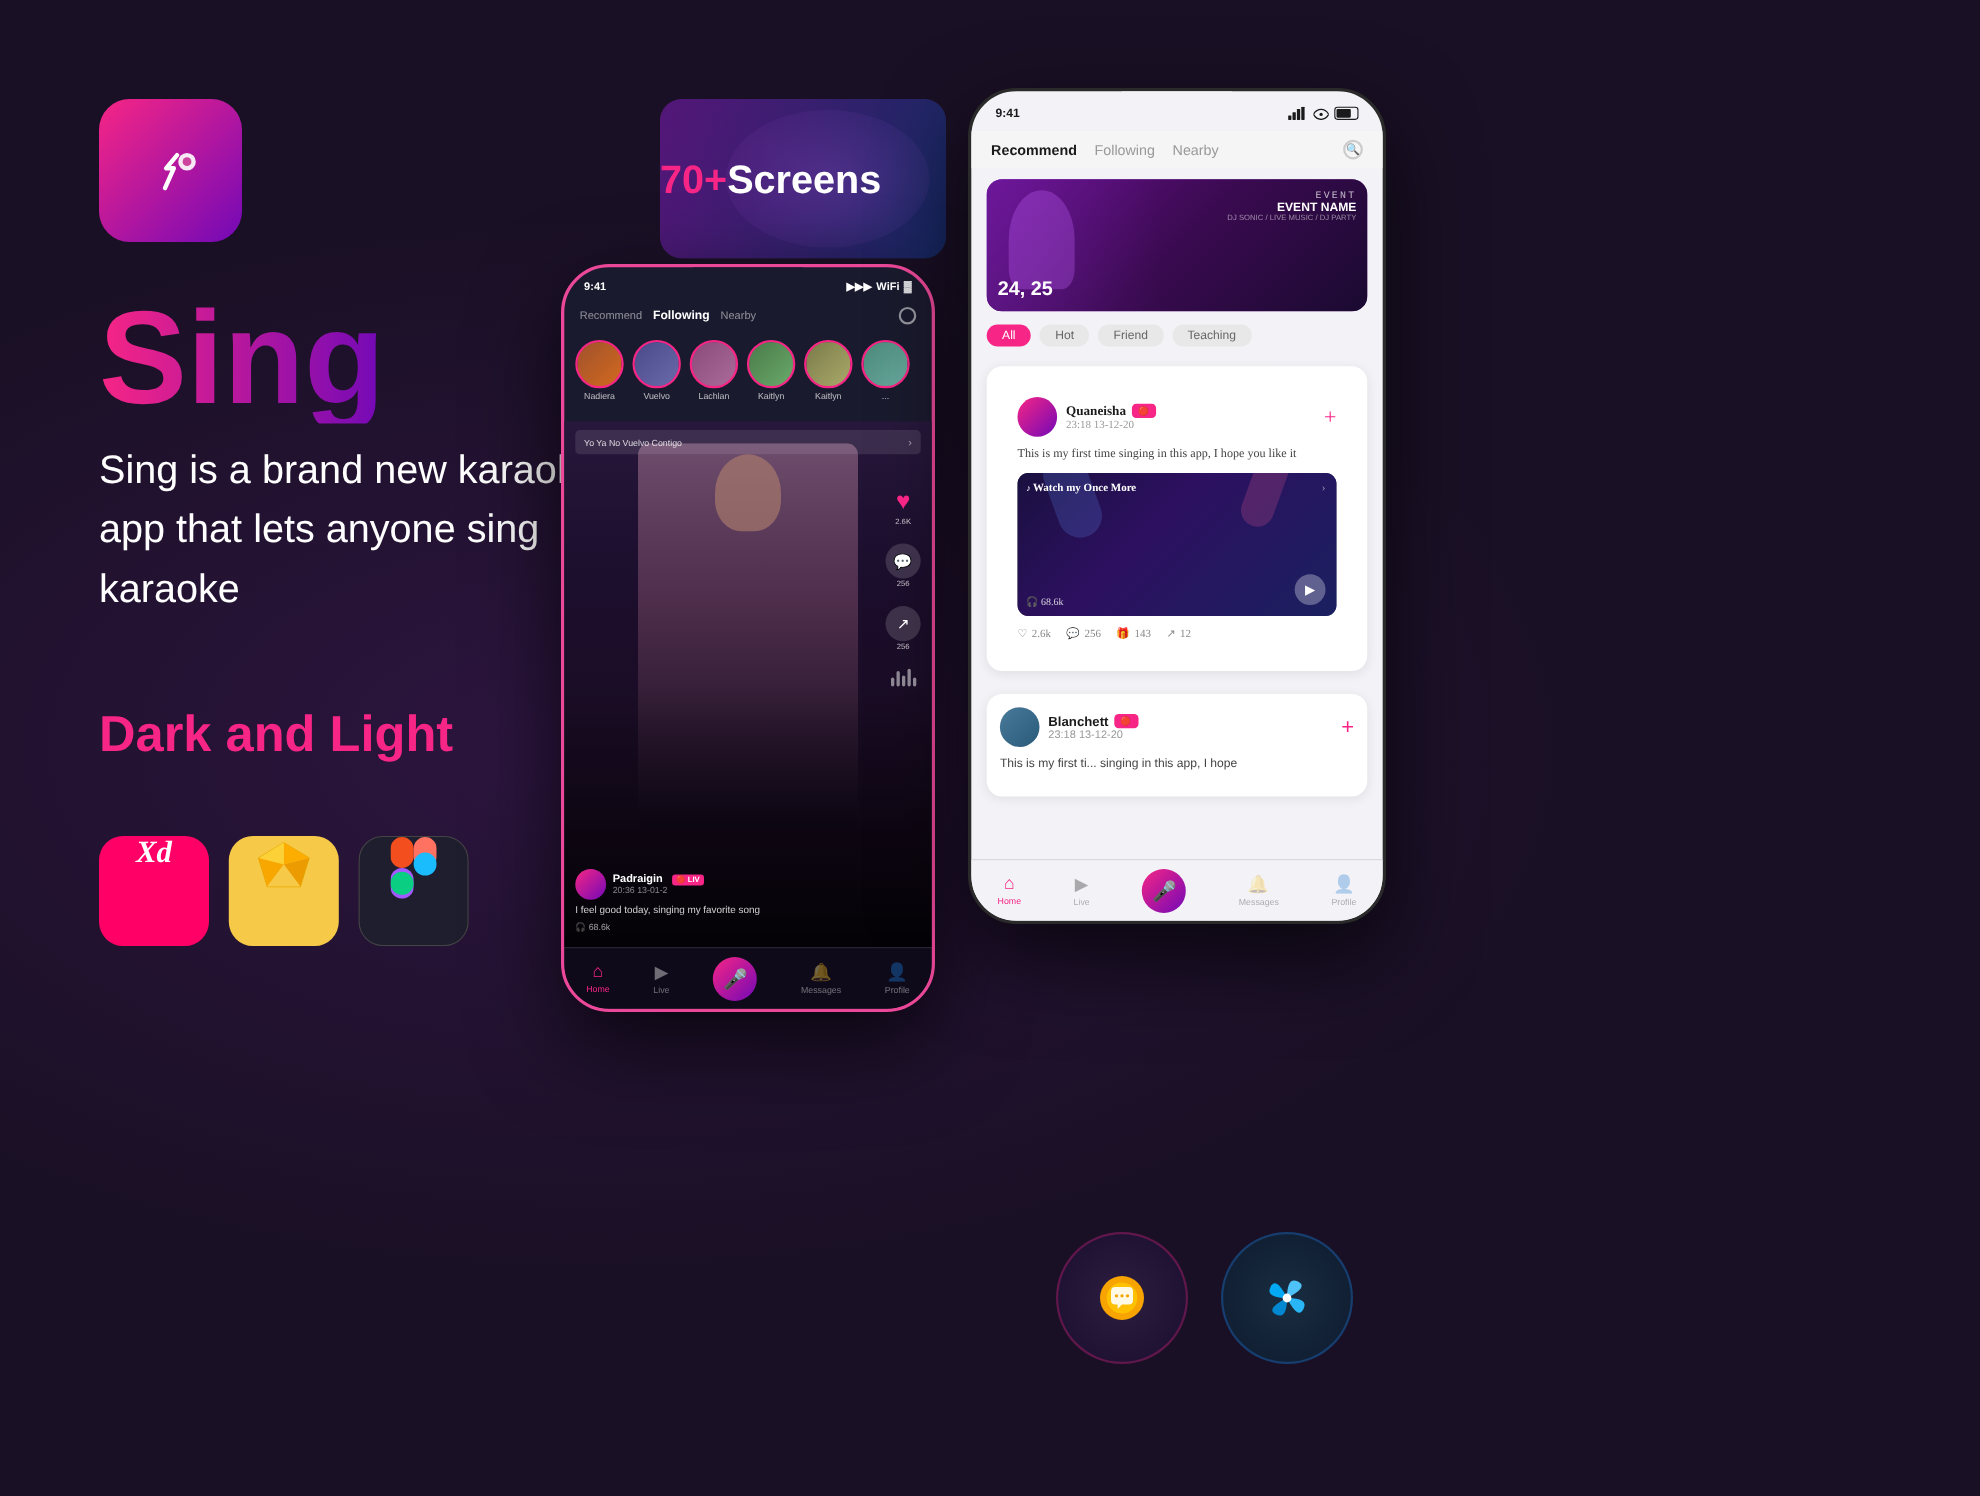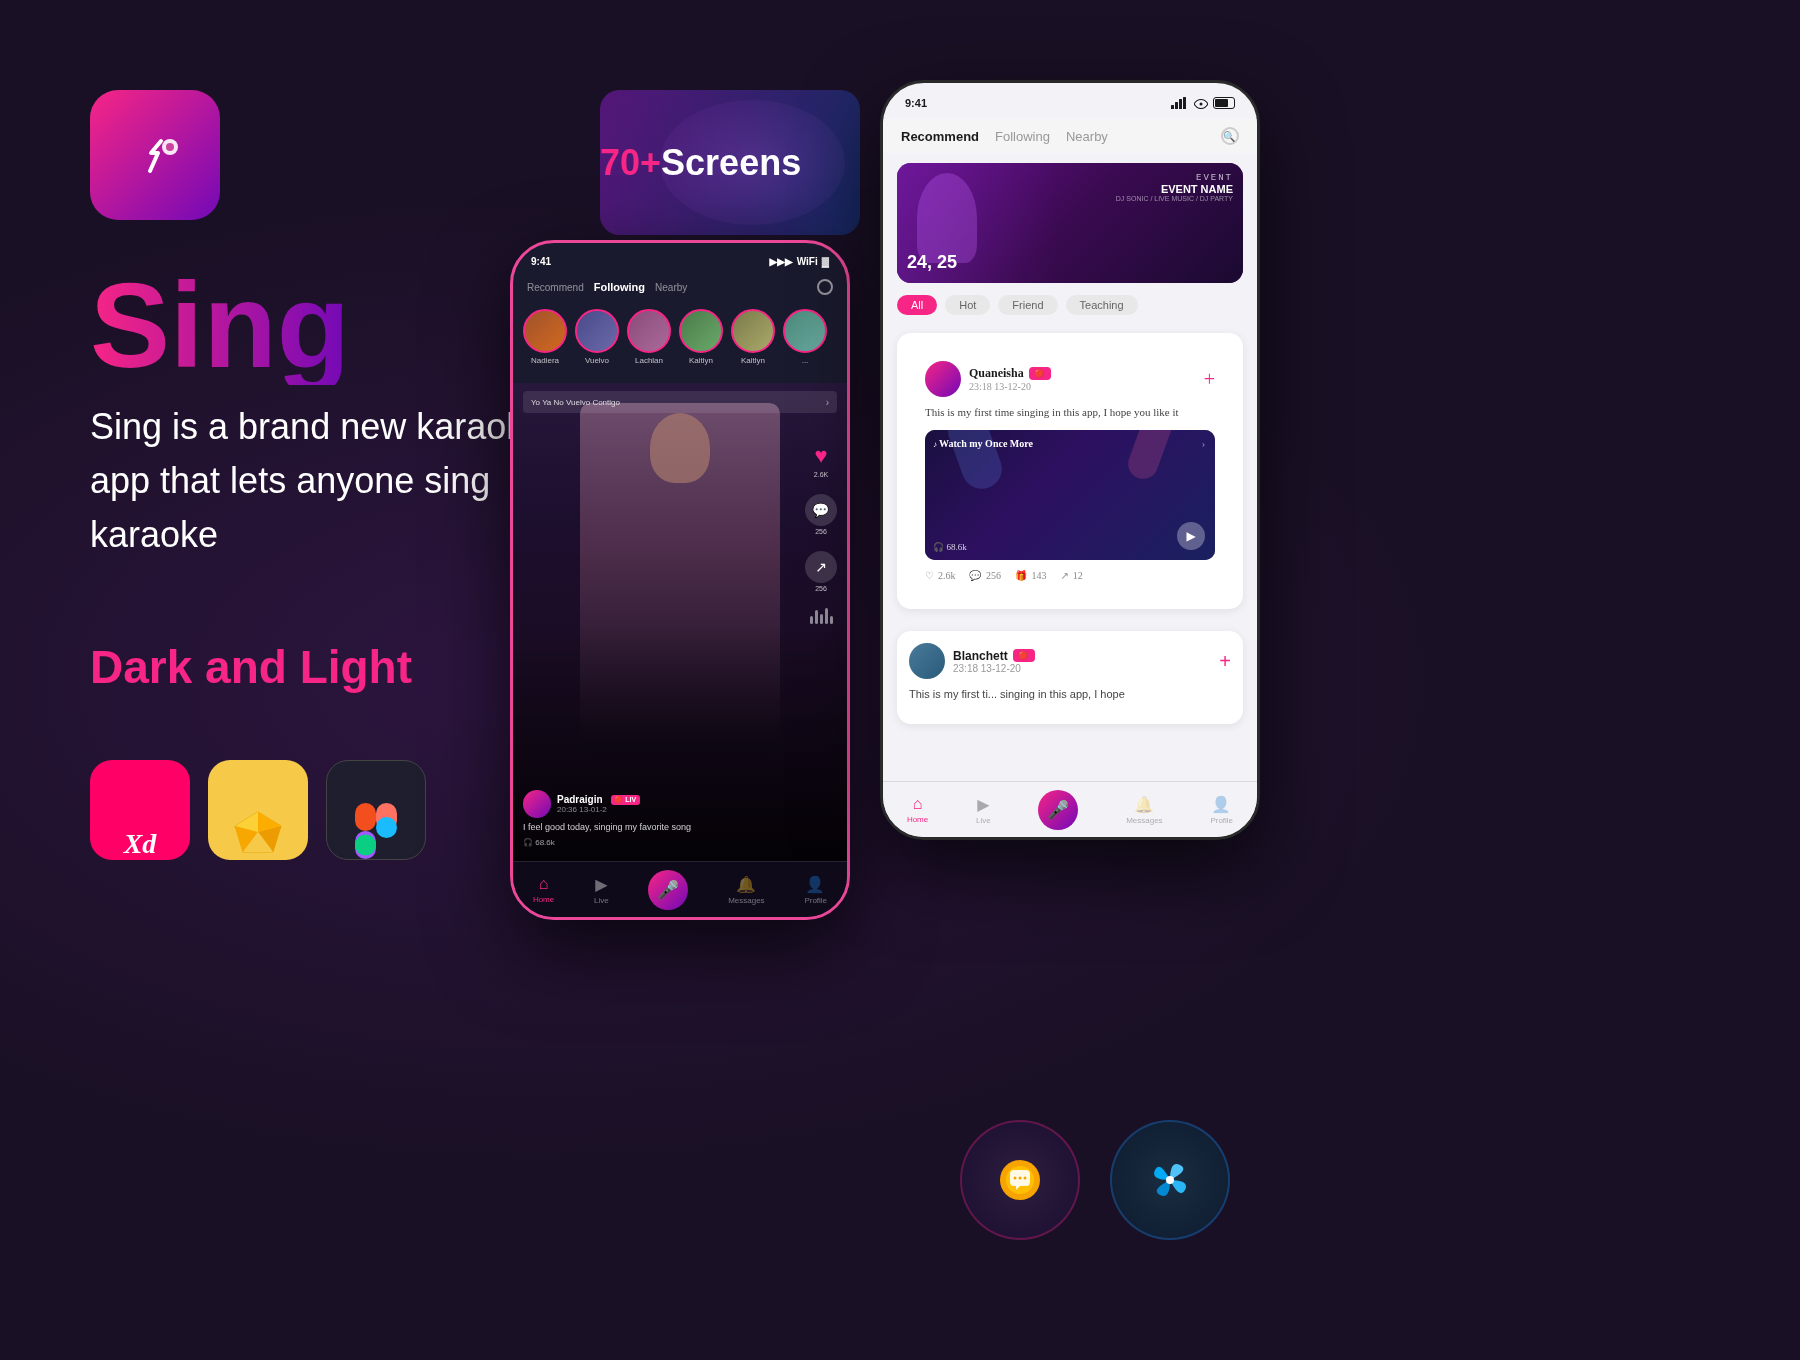"Xd" .tool-icon { align-items: flex-end -> flex-start }
